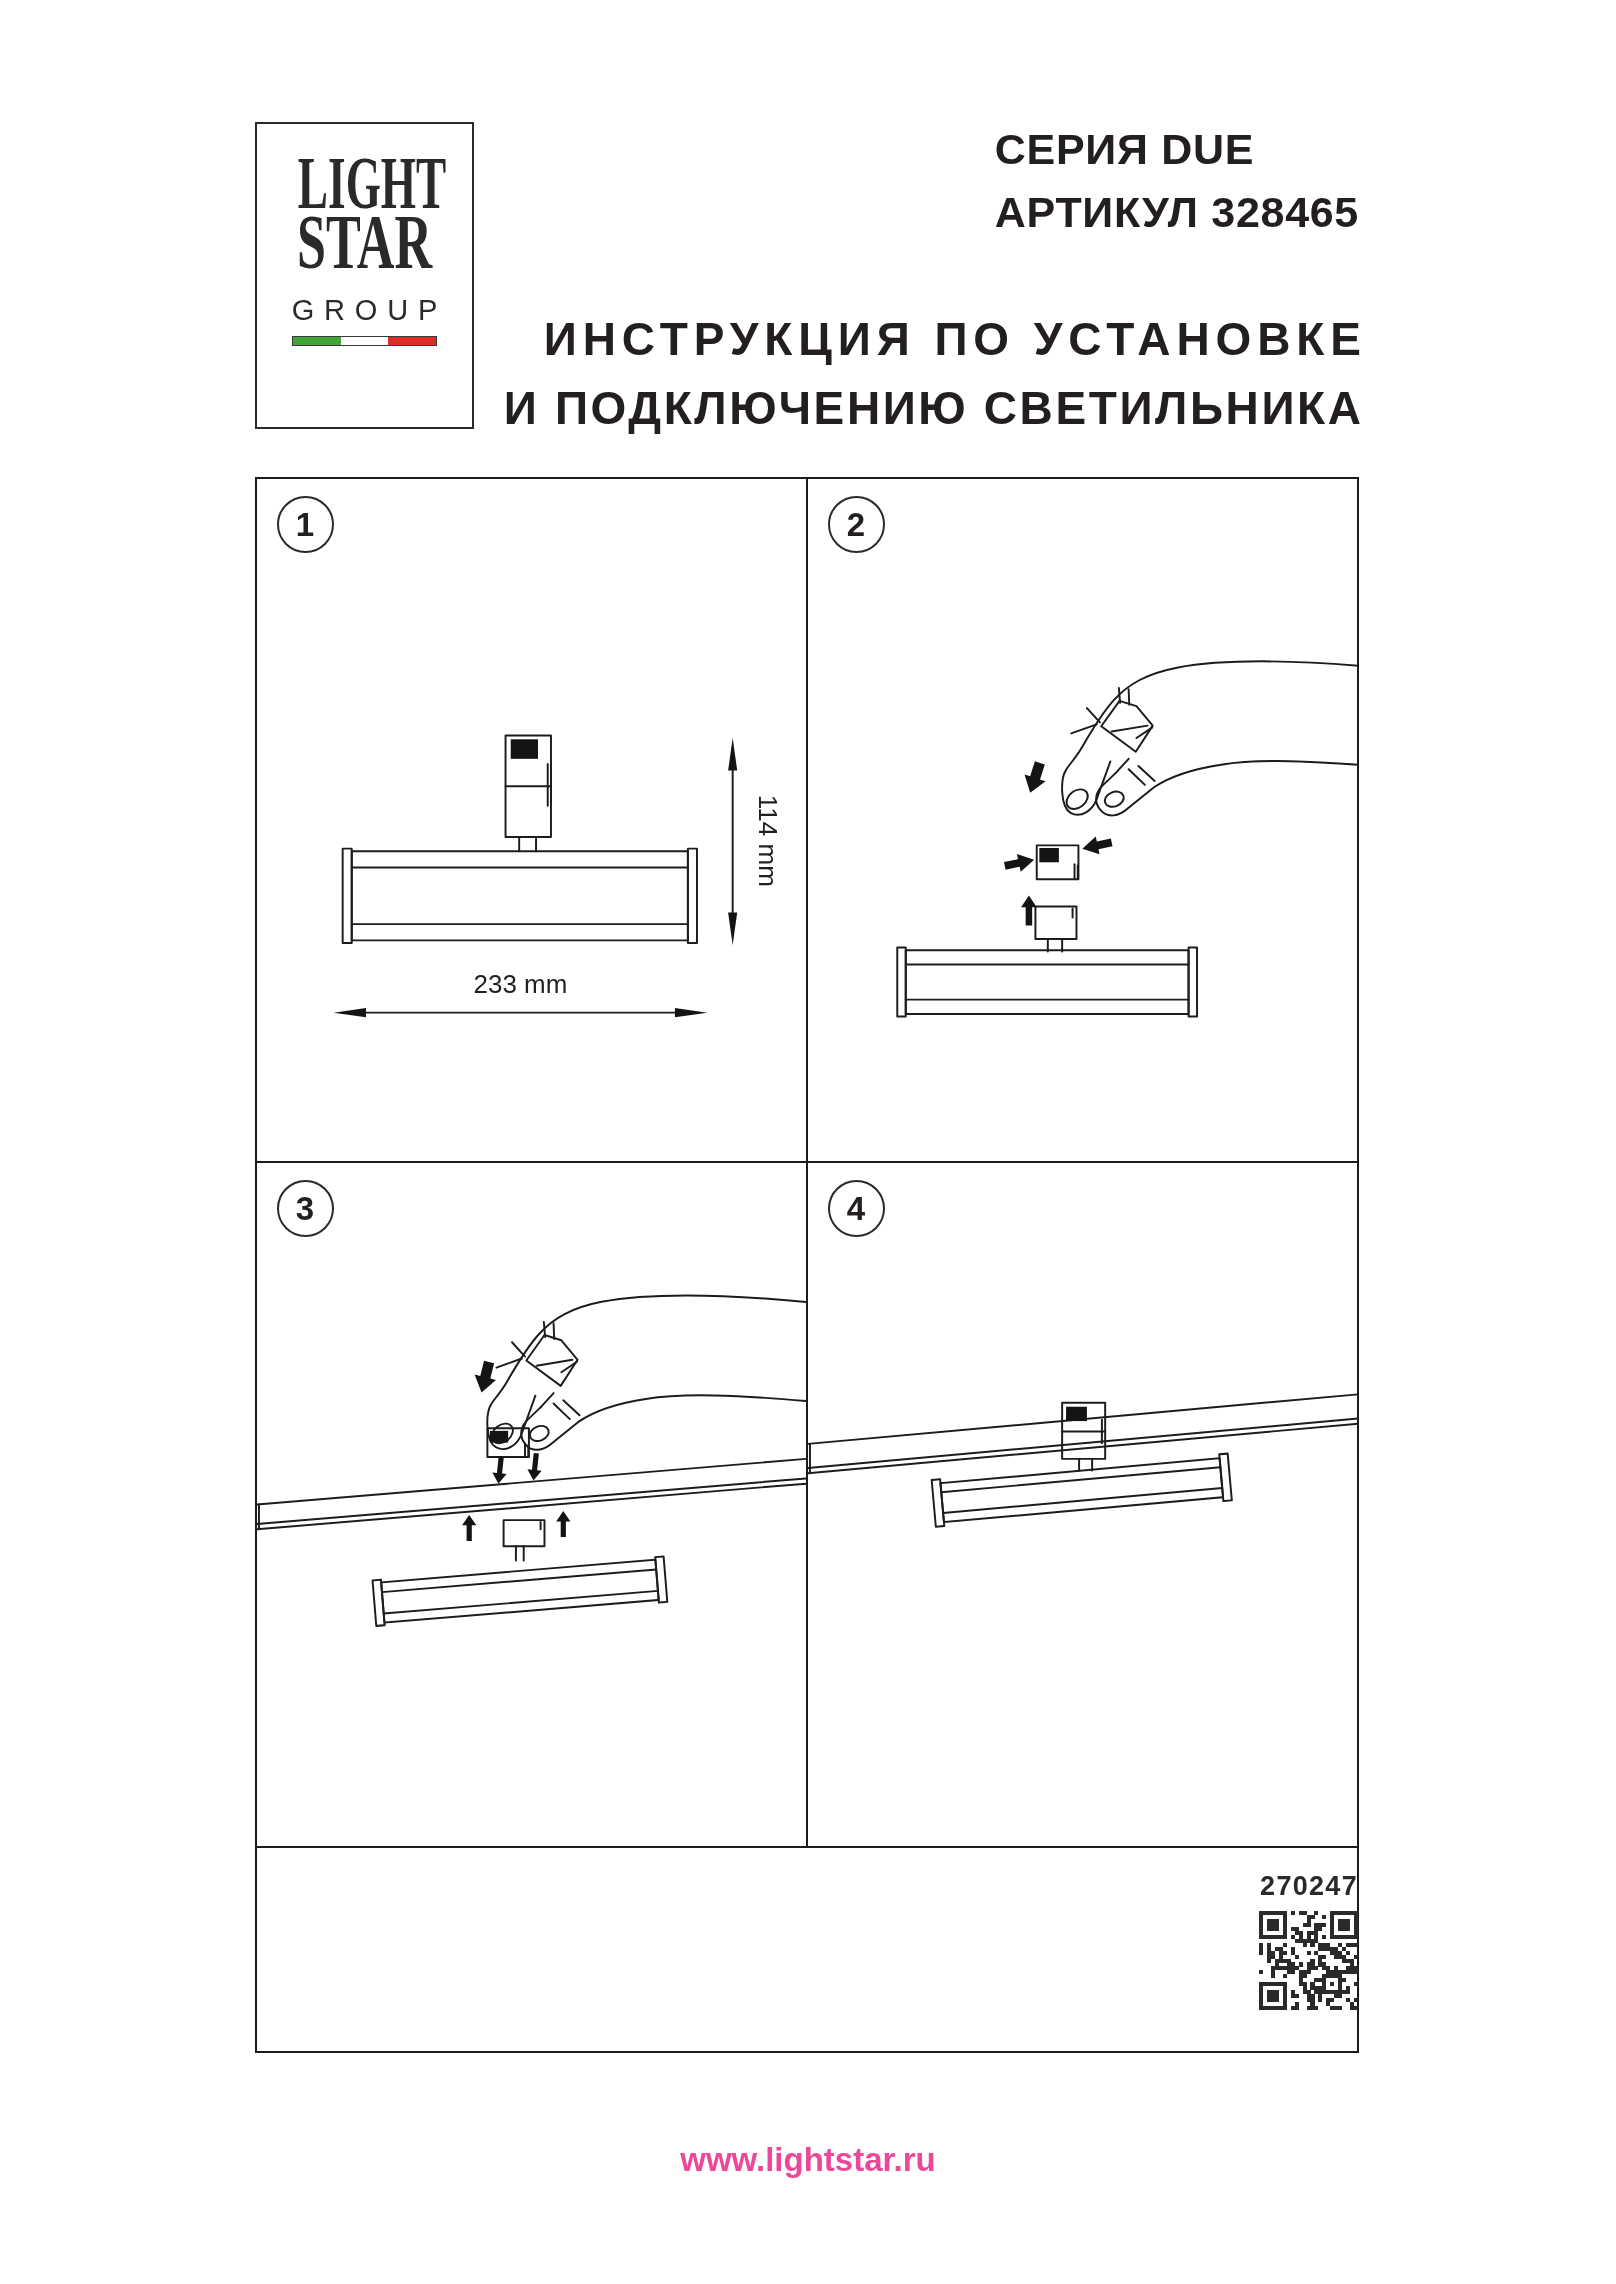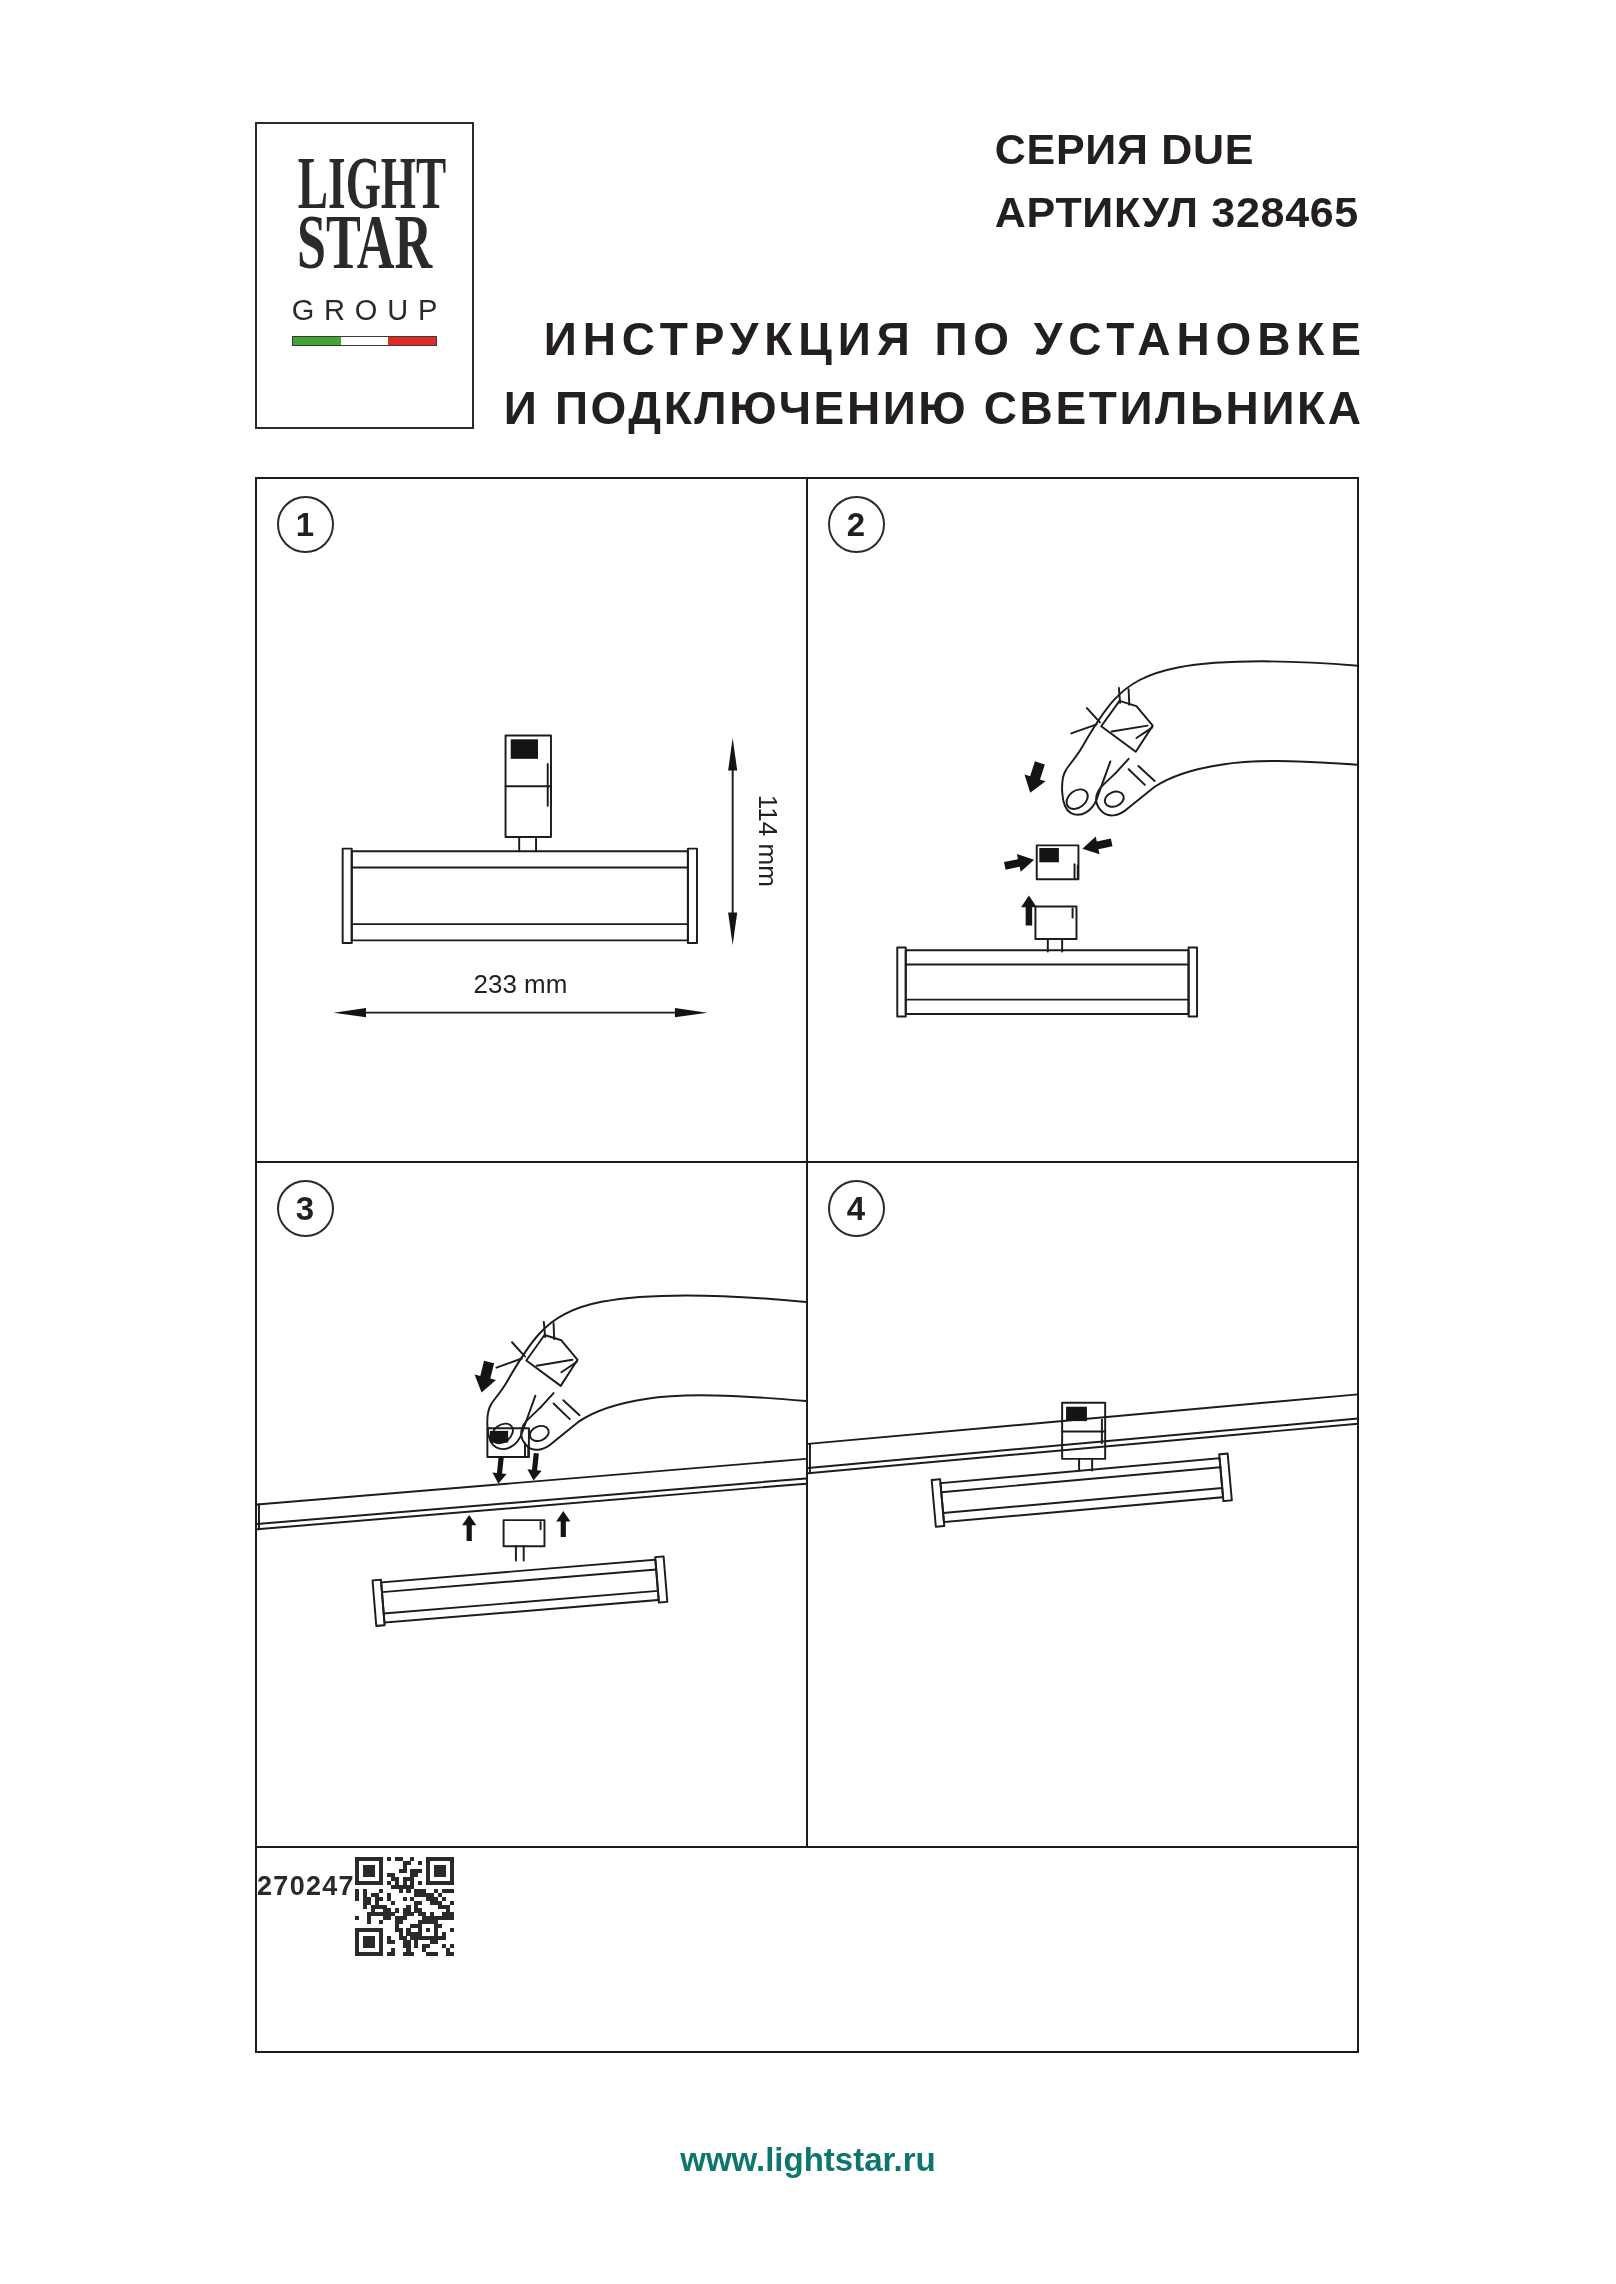"270247" .bottom-row { align-items: flex-start -> flex-end; flex-direction: row -> column }
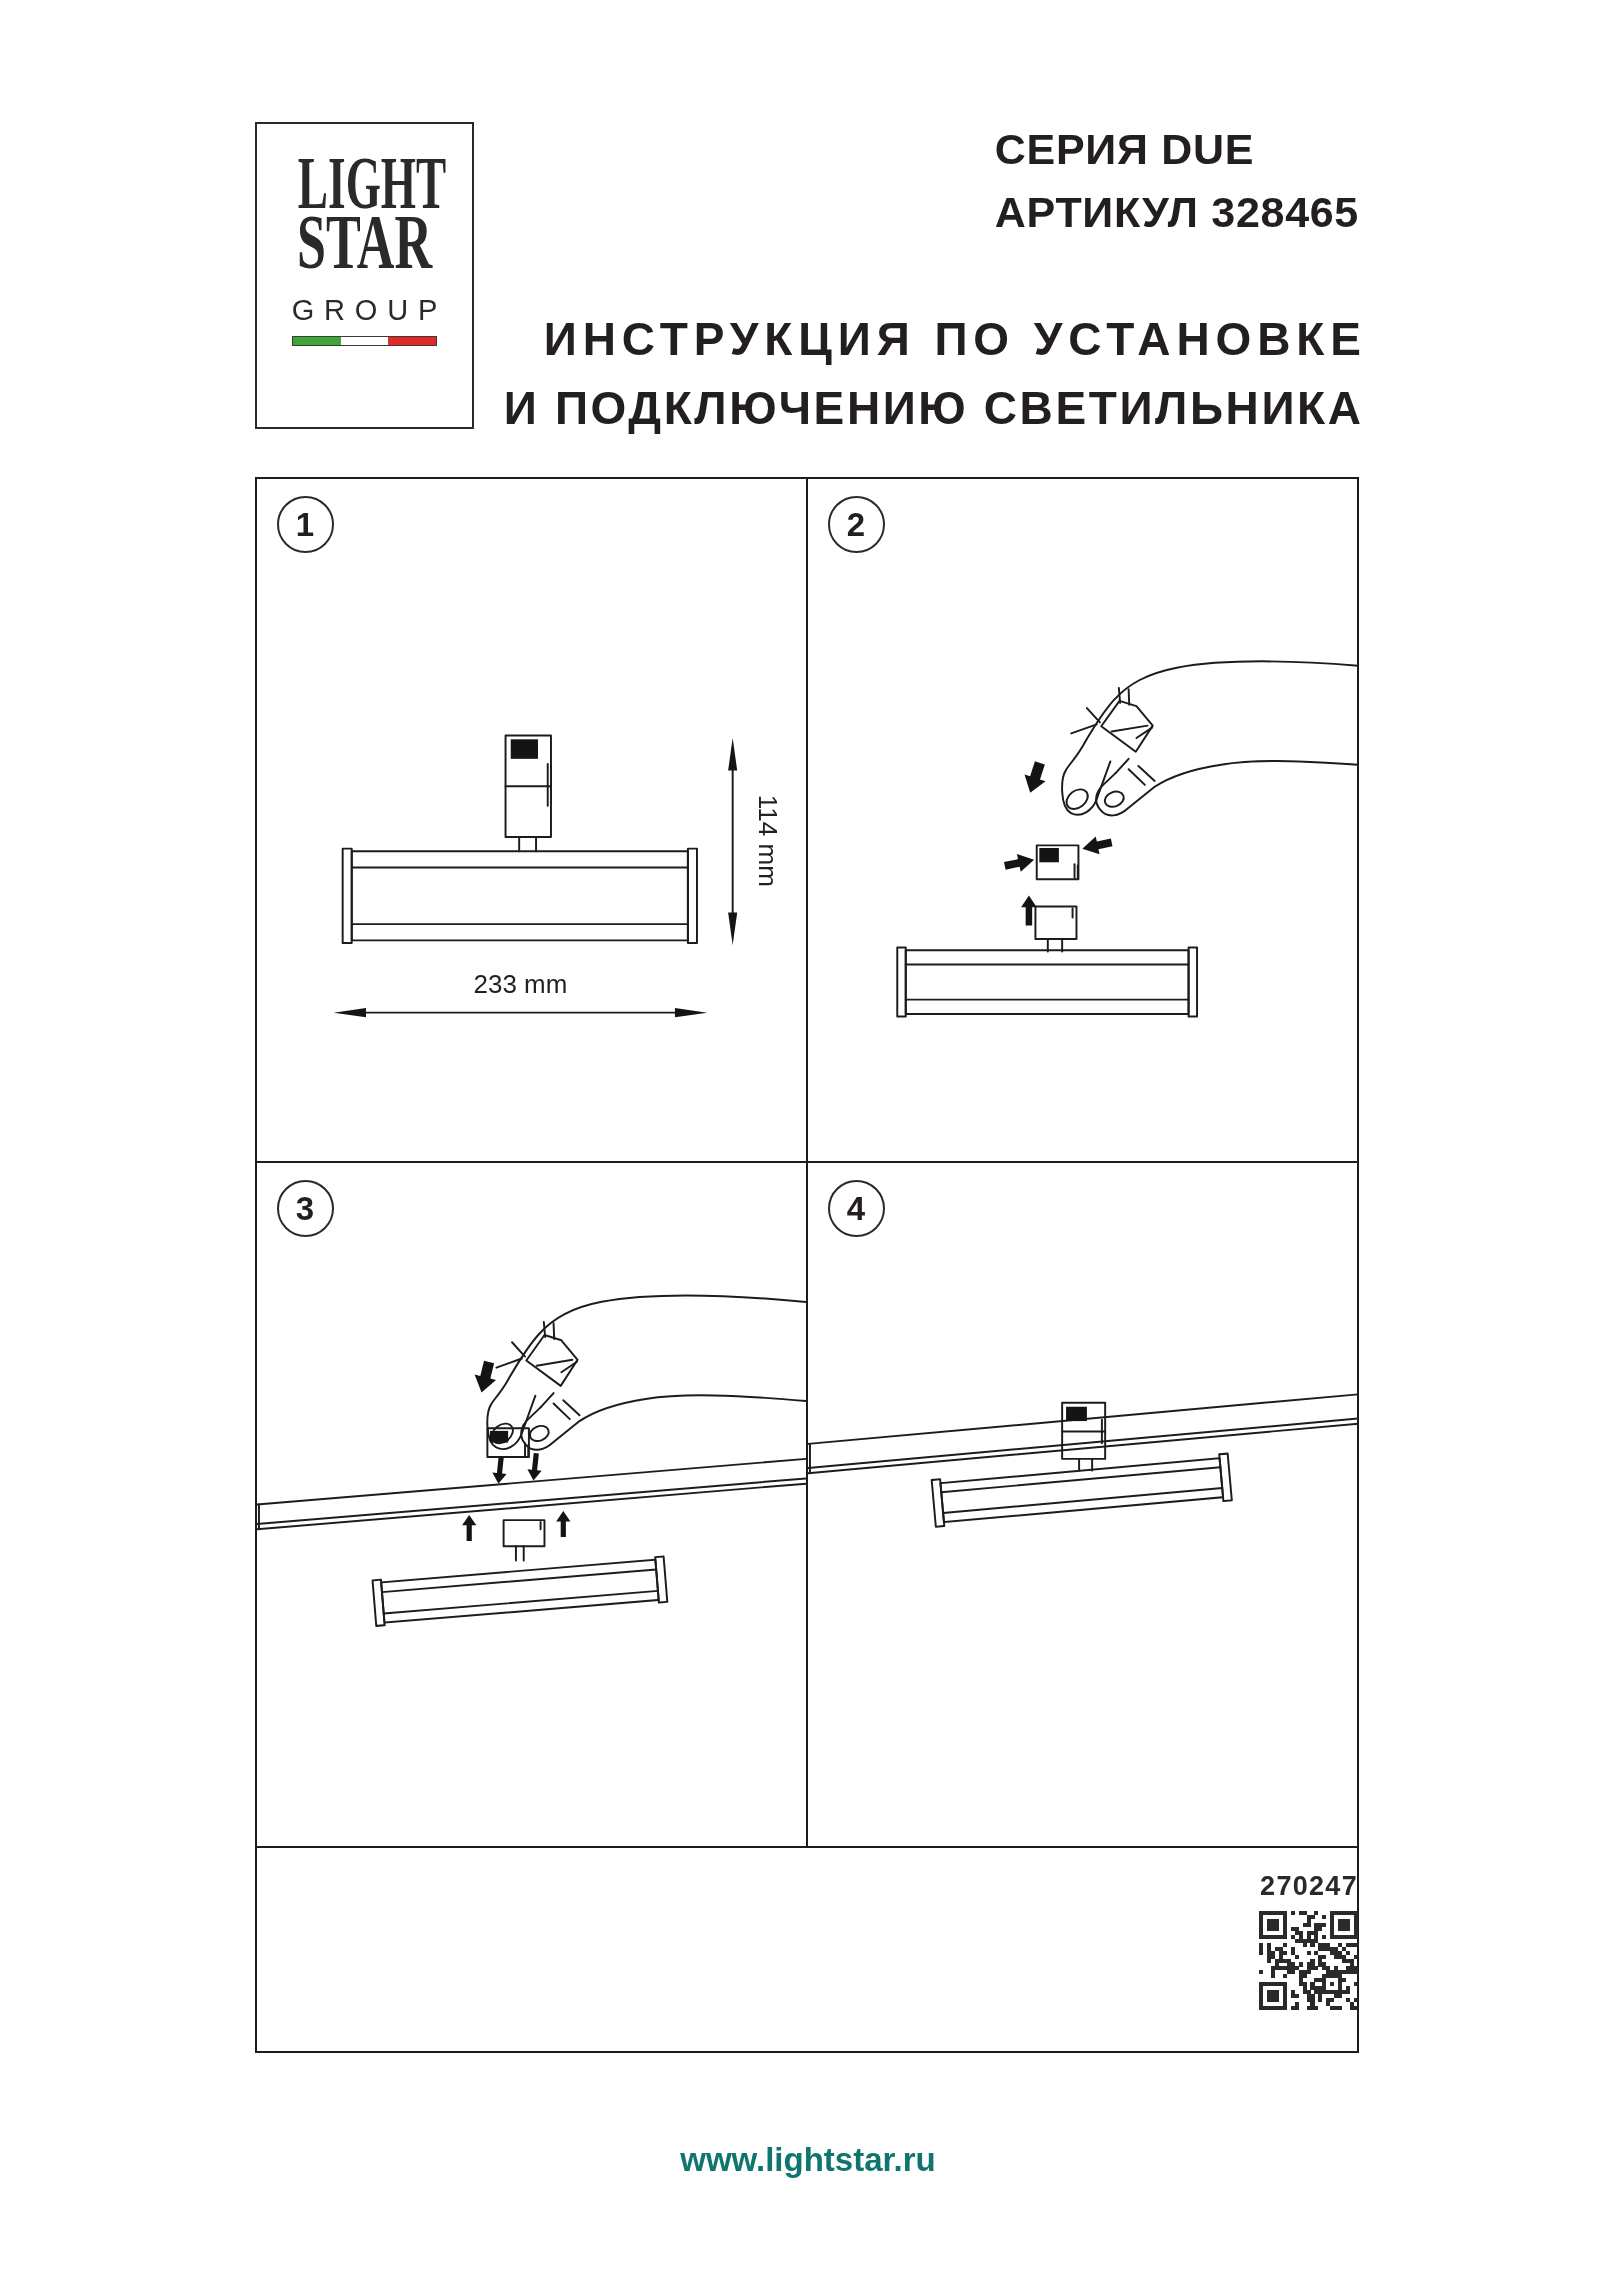"www.lightstar.ru" .footer { color: #0f766e -> #ec4899 }
